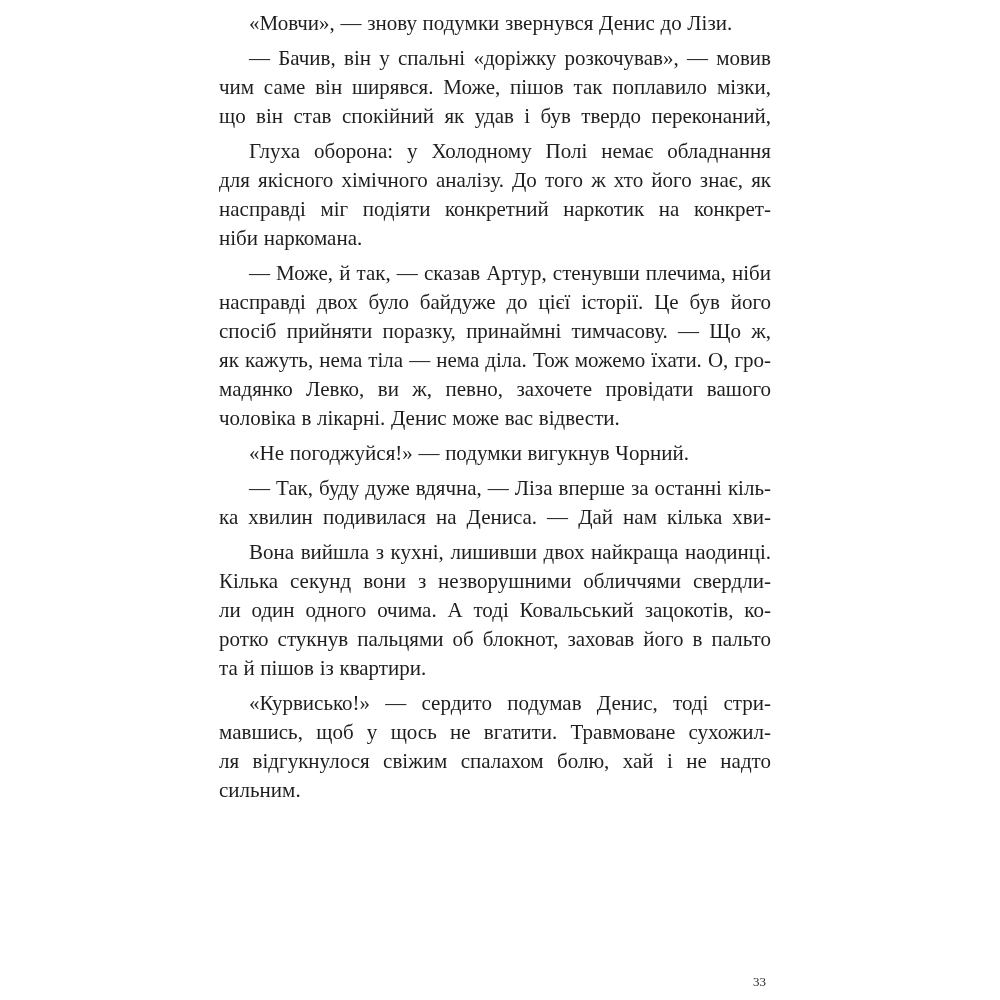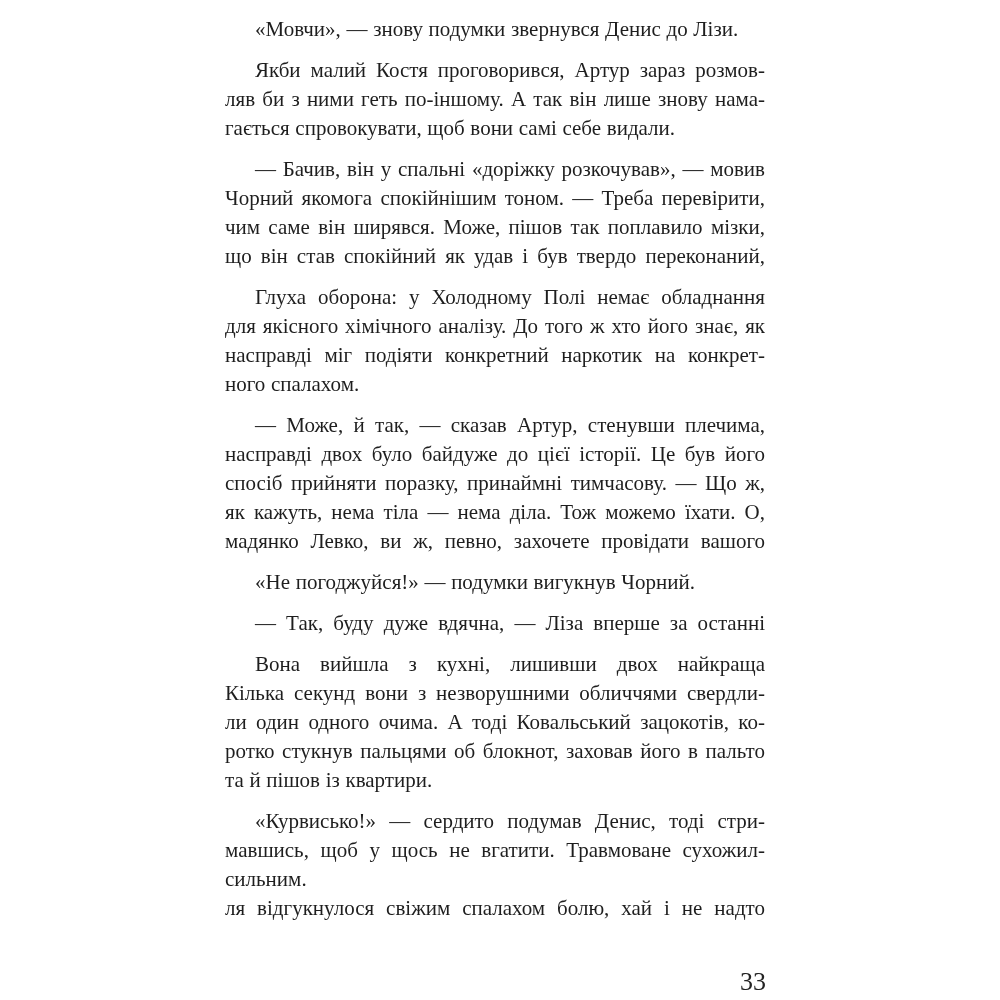"«Мовчи», — знову подумки звернувся" .paragraph { margin: 12px -> 6px }
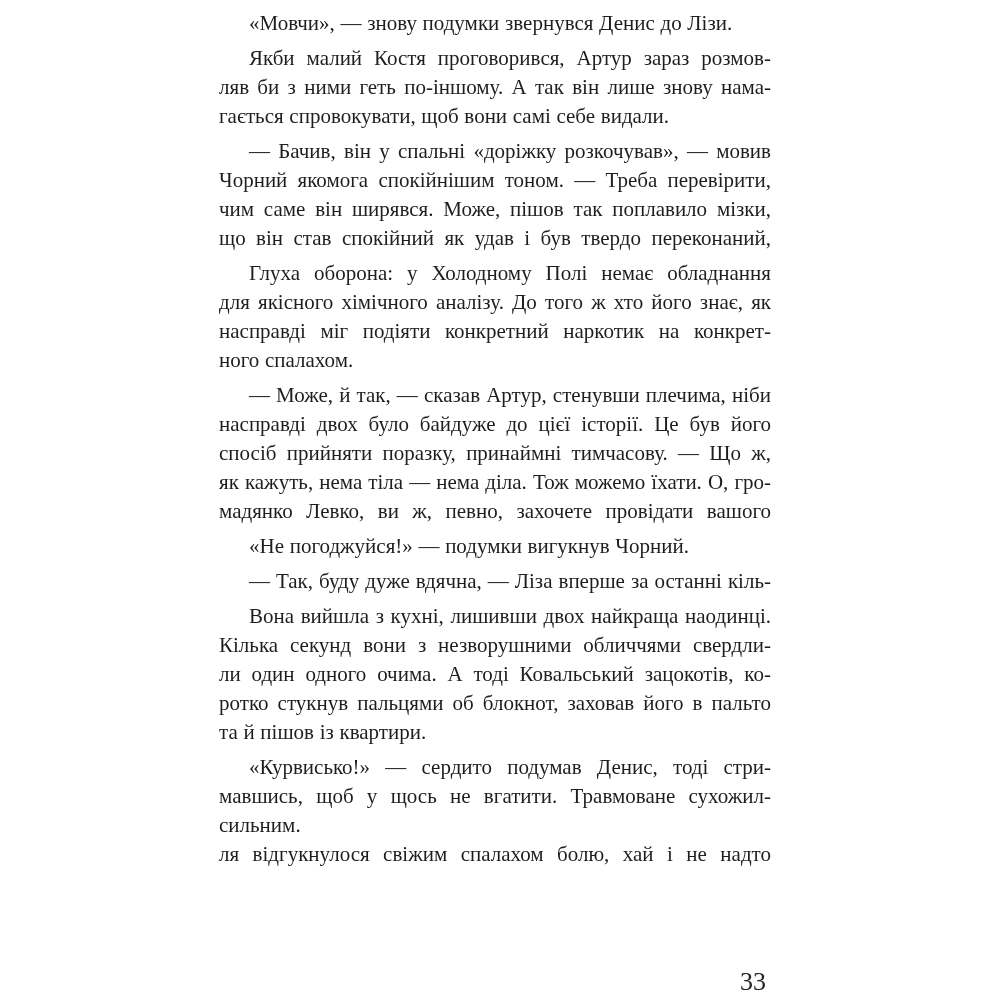"Якби малий Костя проговорився, Артур" div.paragraph { html: <div> <div>Якби малий Костя проговорився, Артур зараз розмов-</div> <div>ляв би з ними геть по-іншому. А так він лише знову нама-</div> <div>гається спровокувати, щоб вони самі себе видали.</div> </div> -> none }
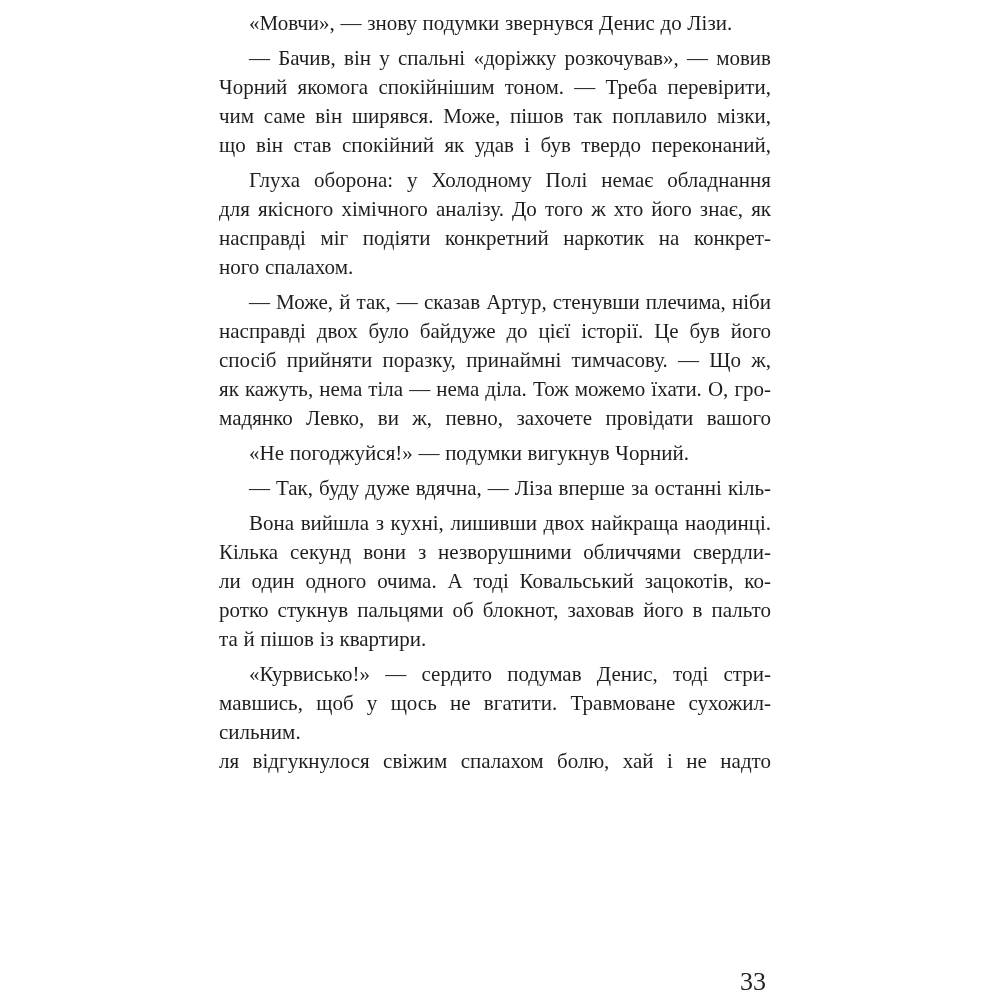"Чорний якомога спокійнішим тоном. —" div.line { html: <div>Чорний якомога спокійнішим тоном. — Треба перевірити,</div> -> none }
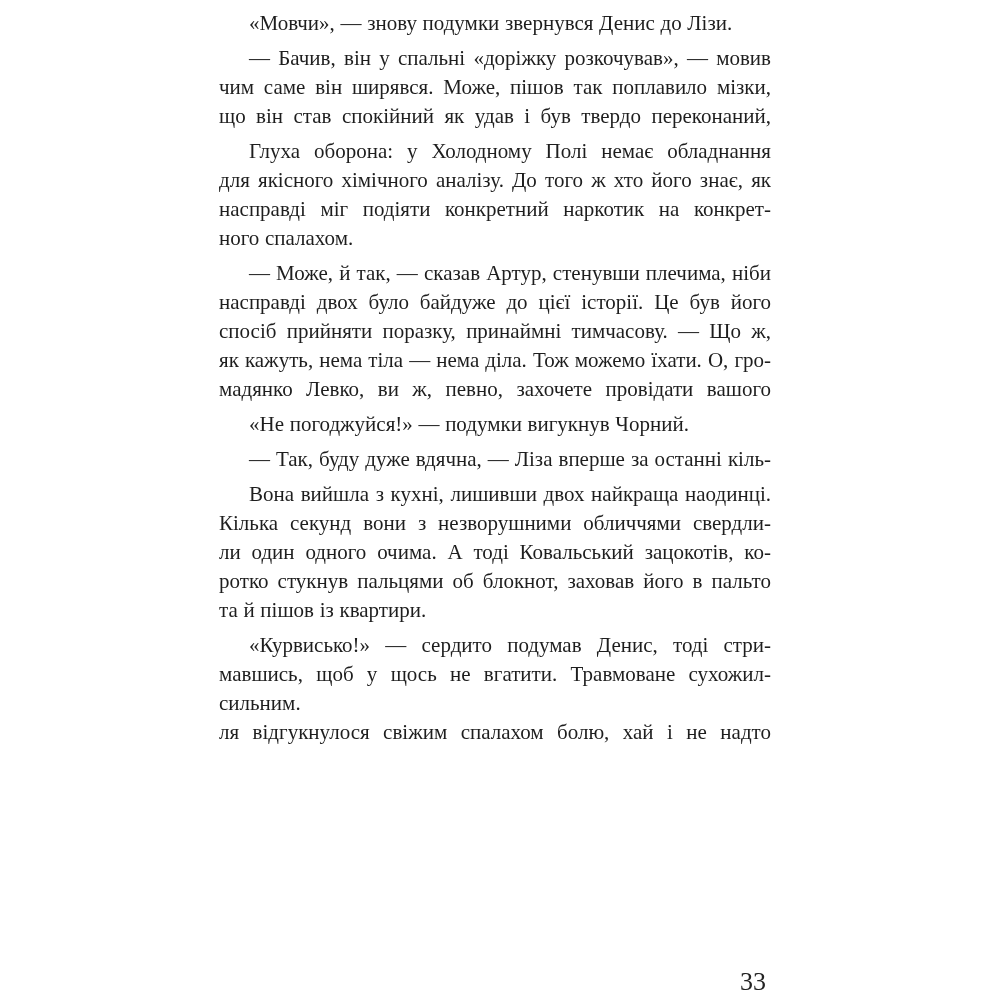"ного спалахом." div.line { text: ного спалахом -> ніби наркомана }
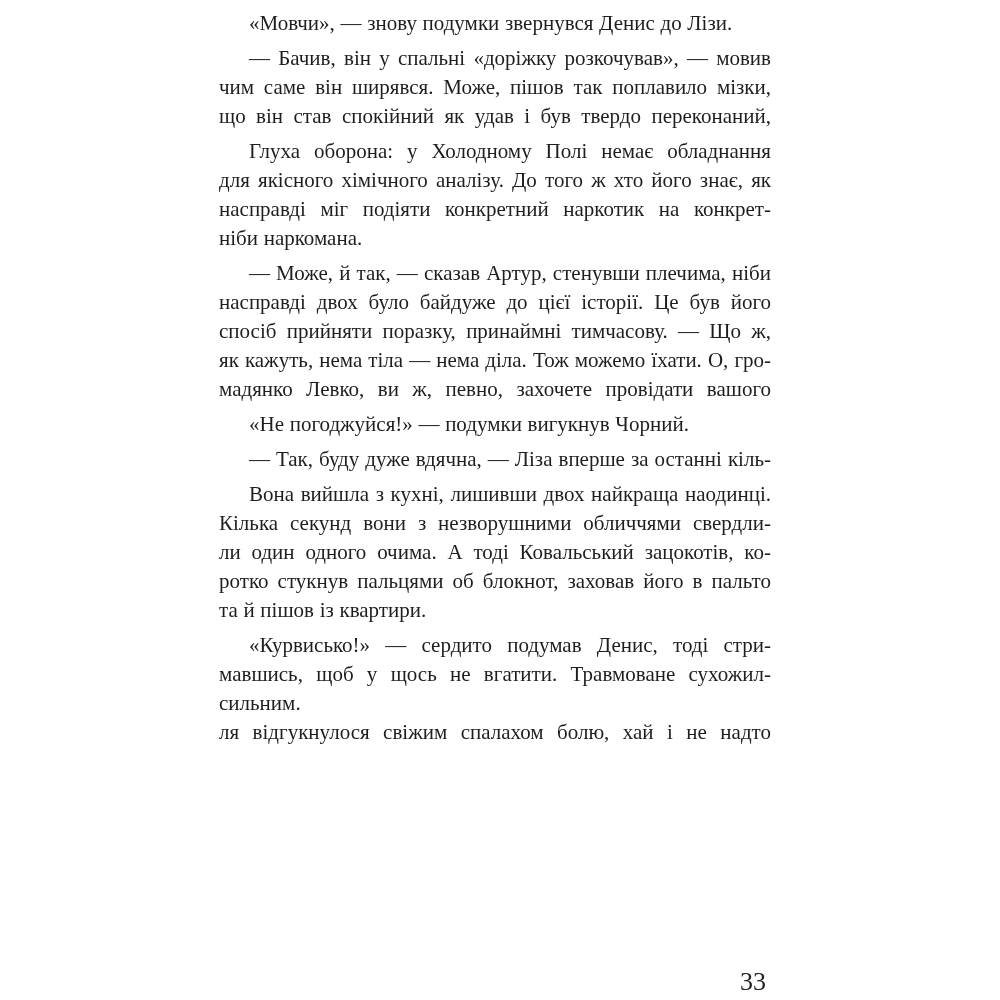"чоловіка в лікарні. Денис може" div.line { html: none -> <div>чоловіка в лікарні. Денис може вас відвести.</div> }
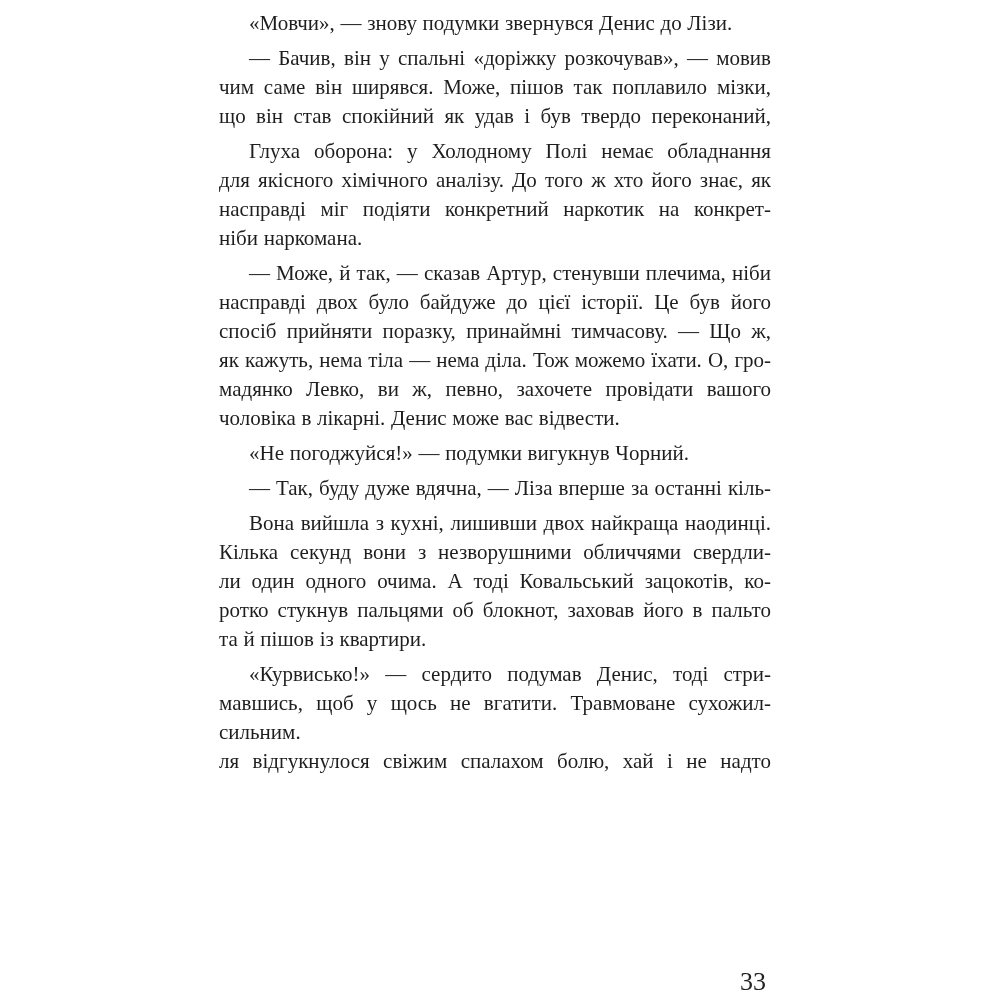"ка хвилин подивилася на Дениса." div.line { html: none -> <div>ка хвилин подивилася на Дениса. — Дай нам кілька хви-</div> }
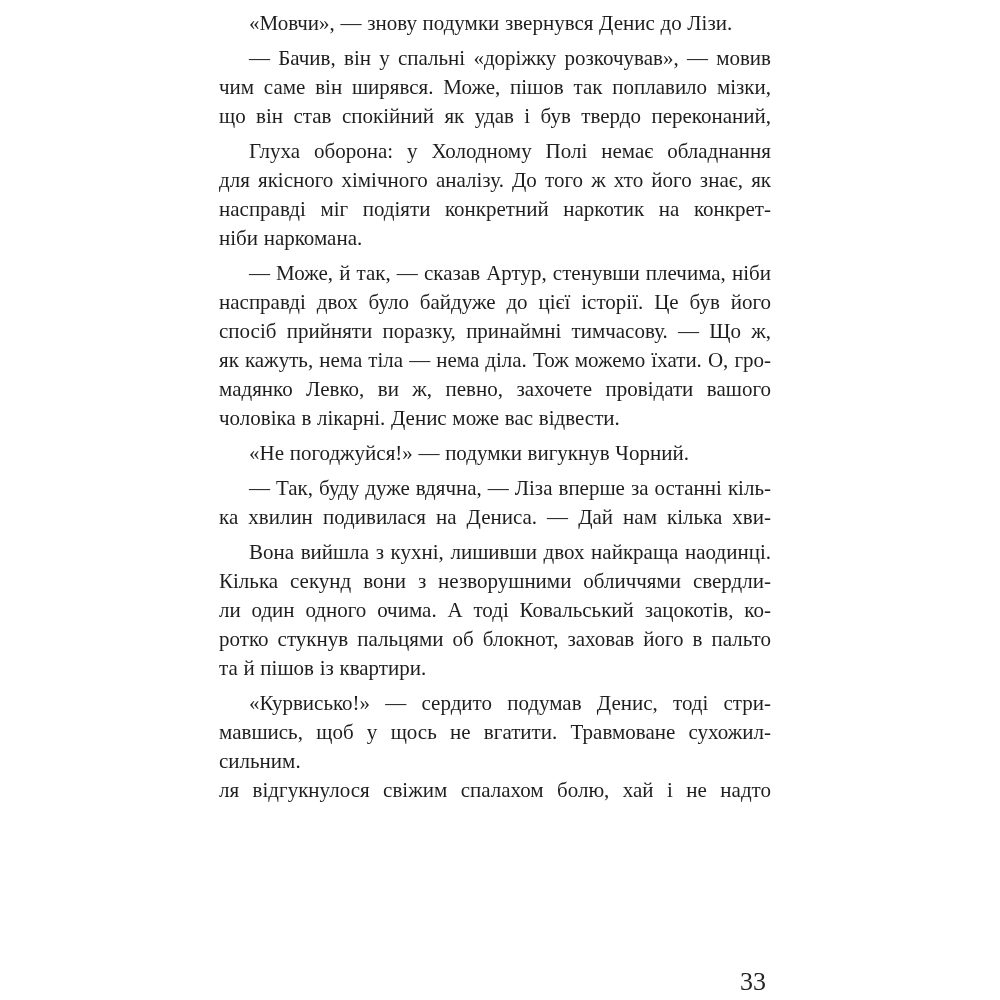"сильним." div.line { order: before "ля відгукнулося свіжим спалахом болю," -> after "ля відгукнулося свіжим спалахом болю," }
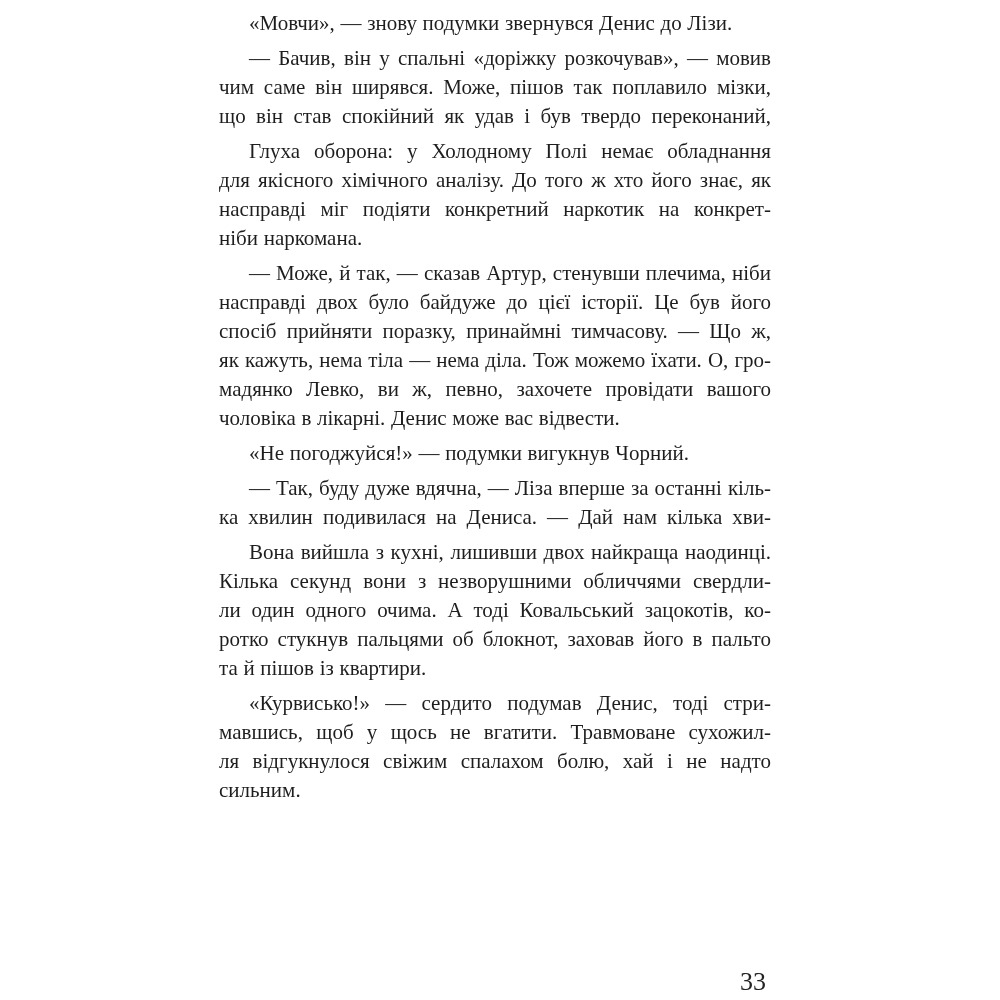"33" .folio { font-size: 26px -> 13px }
